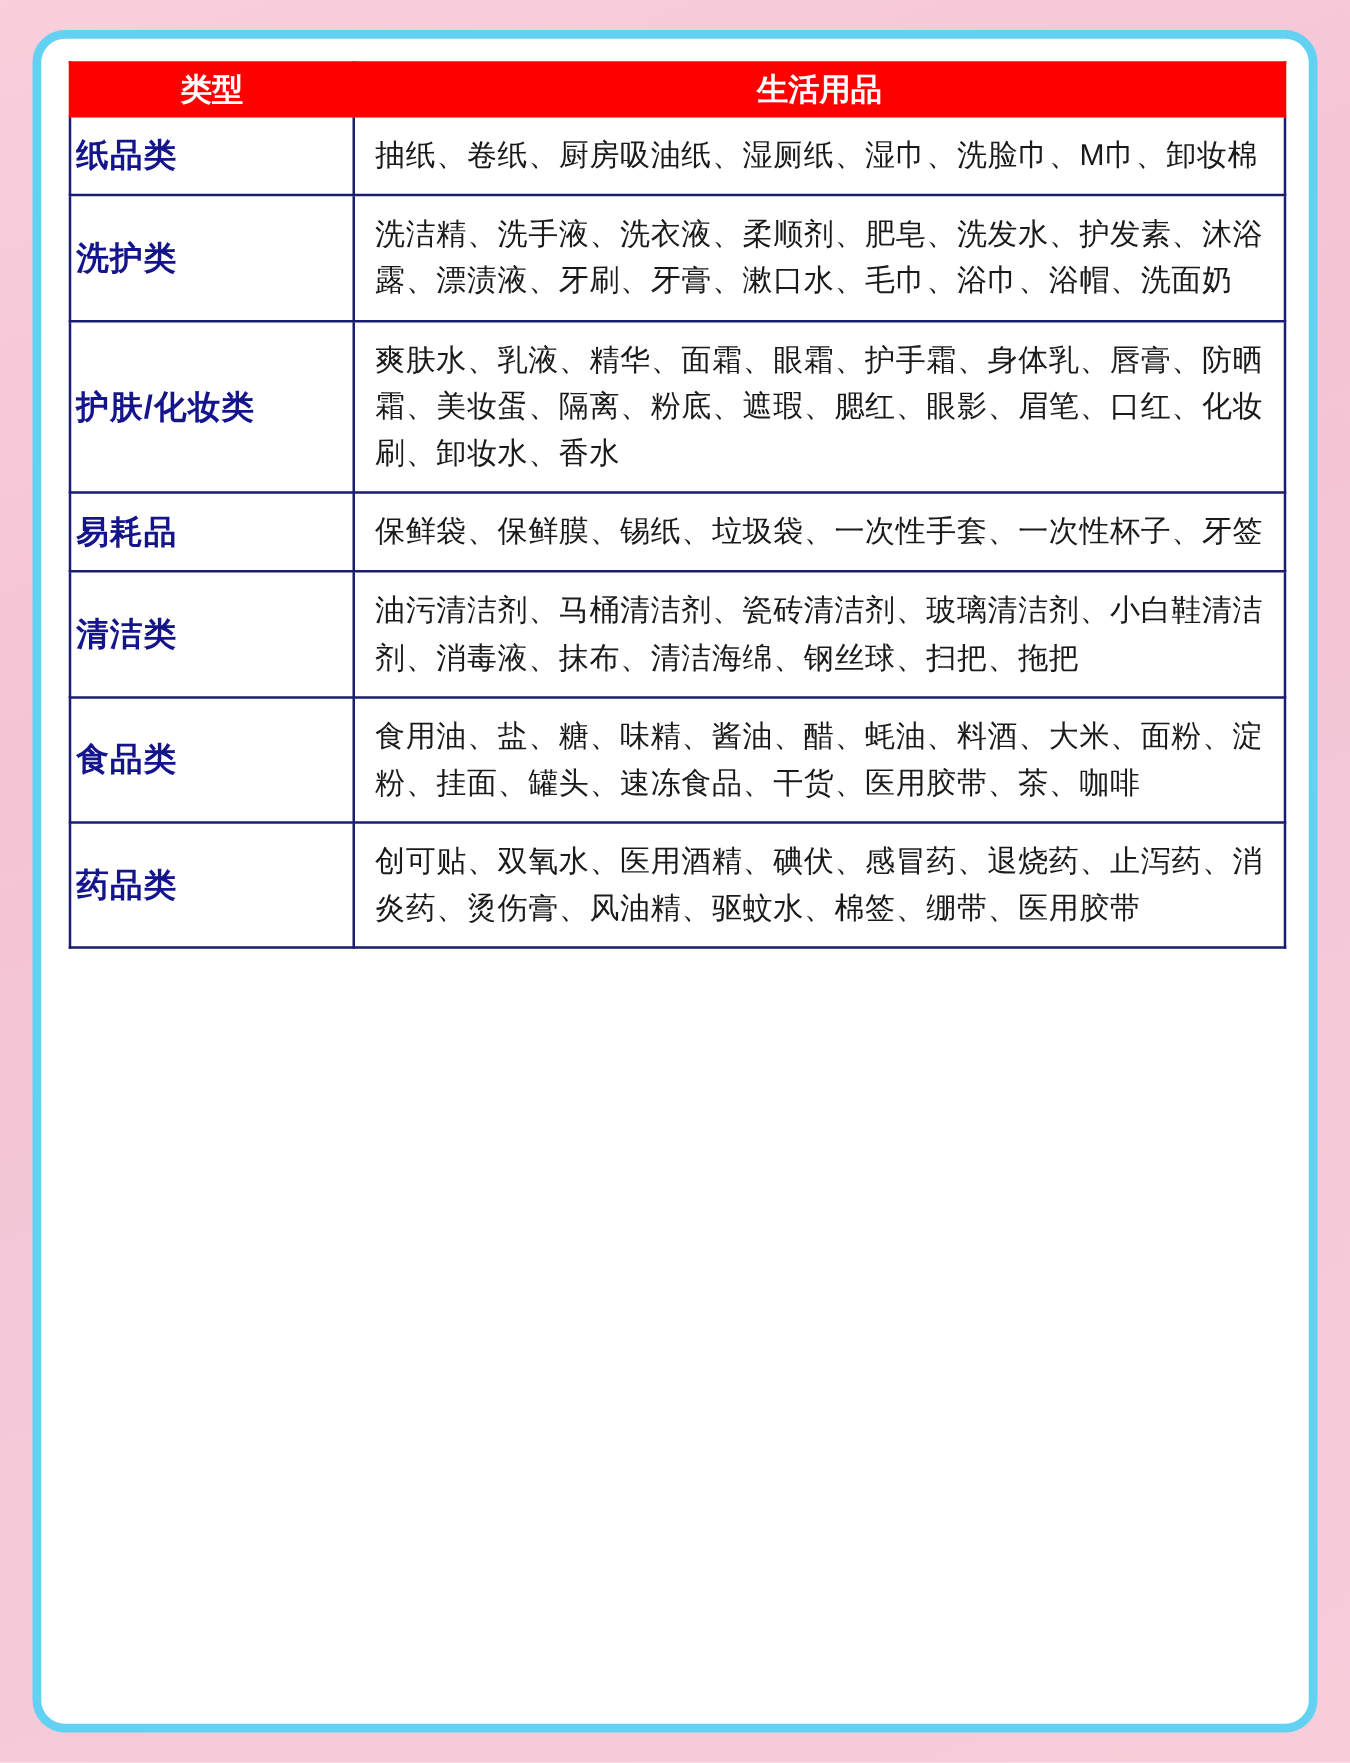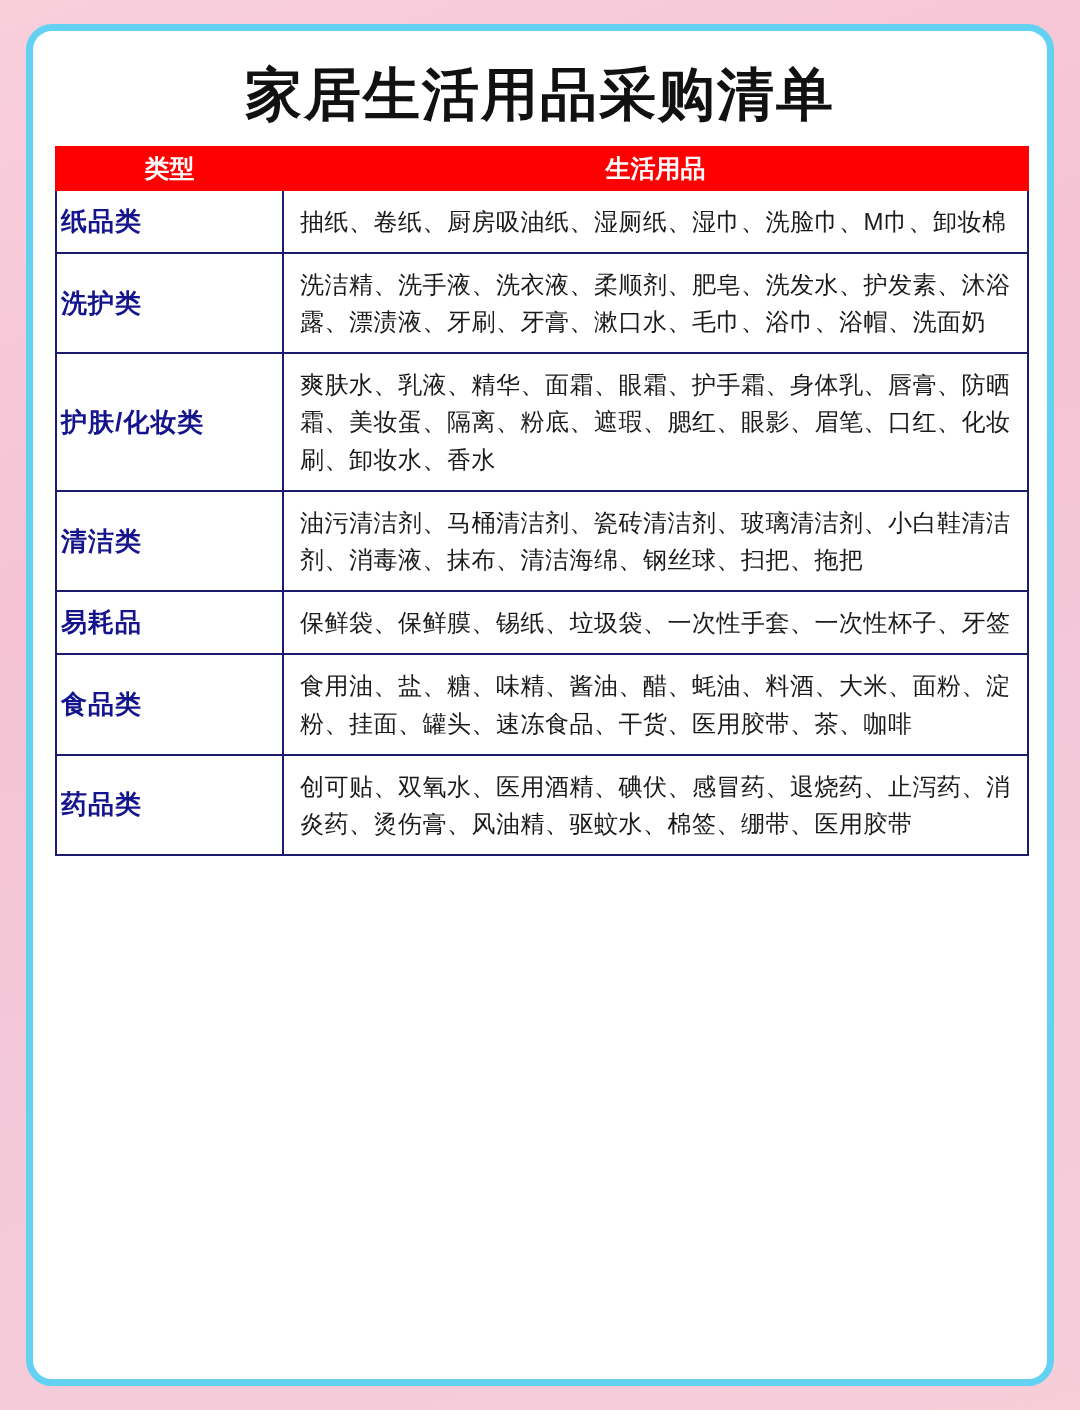"家居生活用品采购清单" div.title { html: <div>家居生活用品采购清单</div> -> none }
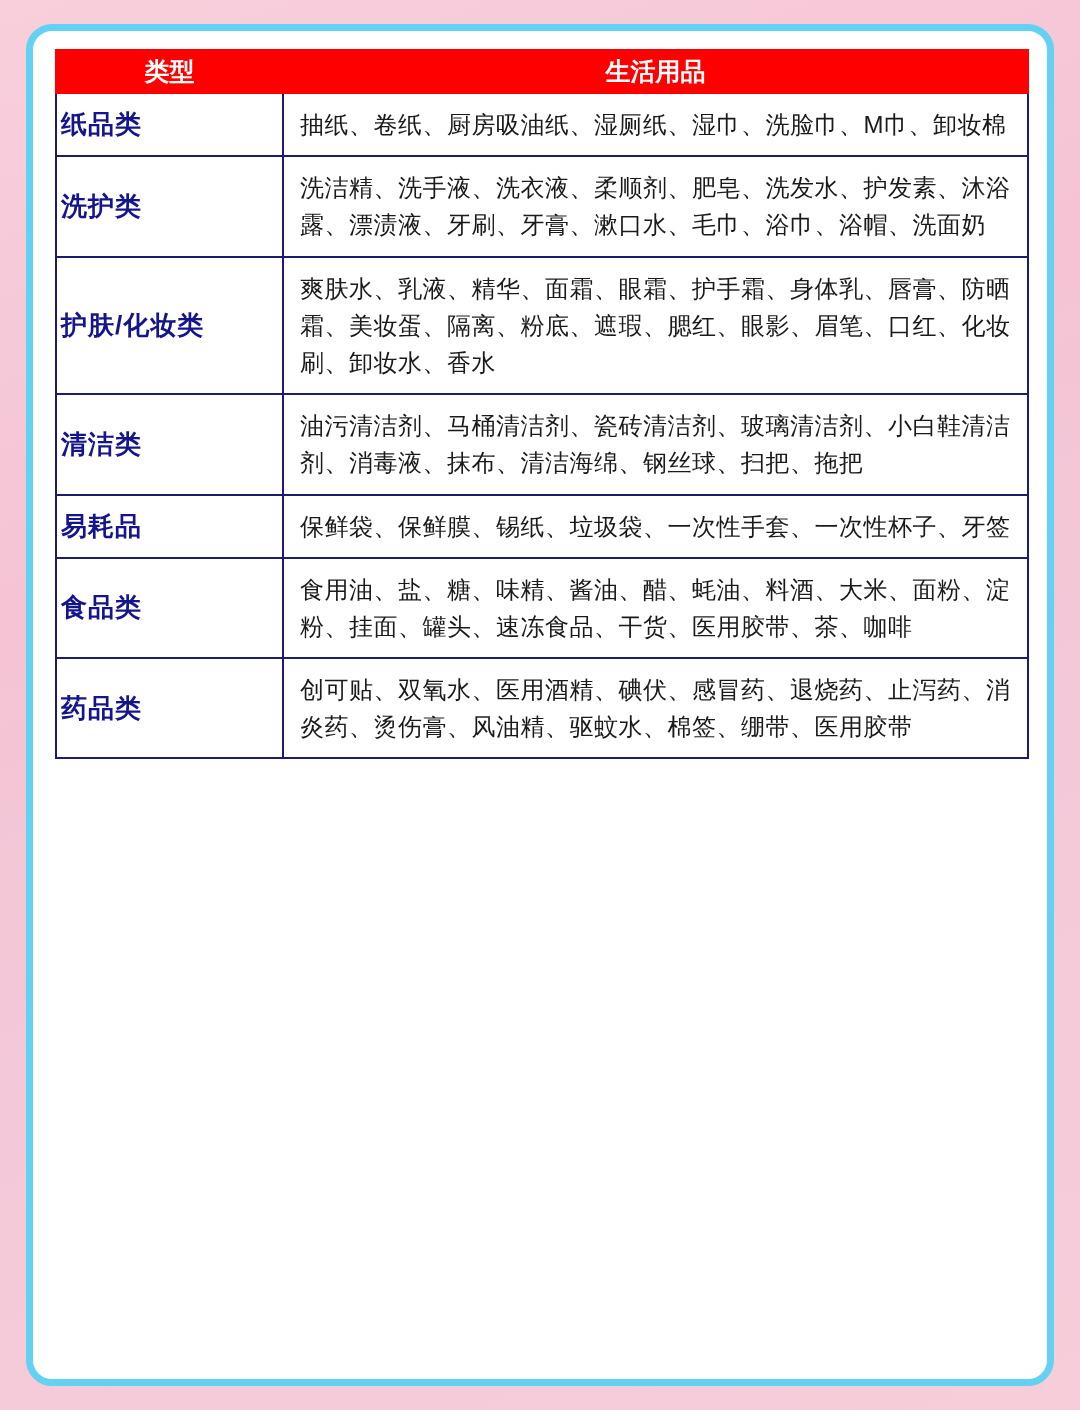"清洁类" tr { order: before "易耗品" -> after "易耗品" }
